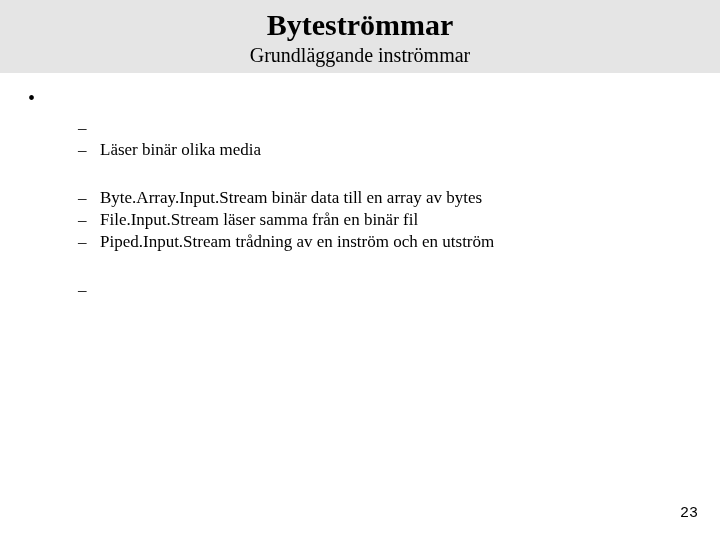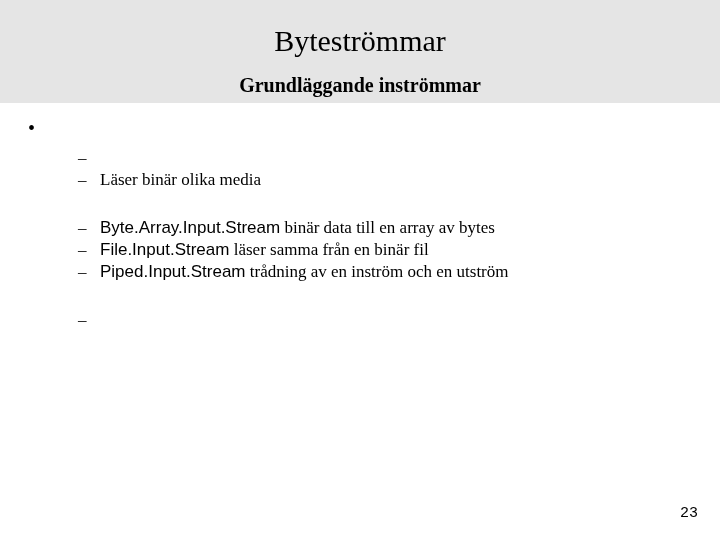"Byteströmmar" .title { font-weight: normal -> bold; margin: 16px -> 0 }
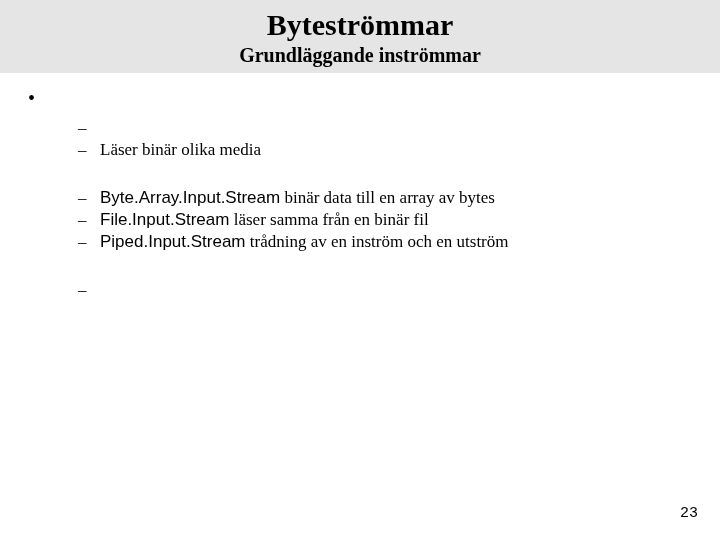"Grundläggande inströmmar" .subtitle { font-weight: bold -> normal }
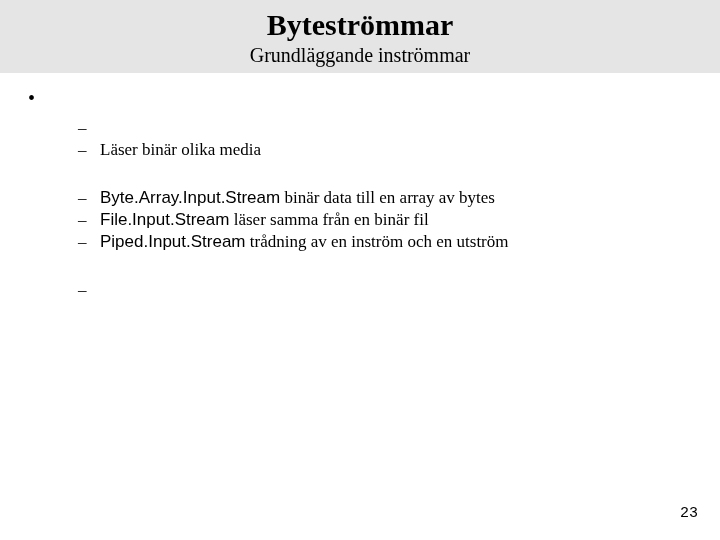"Byte.Array.Input.Stream" .mono { font-family: Liberation Sans, sans-serif -> Liberation Serif, serif }
